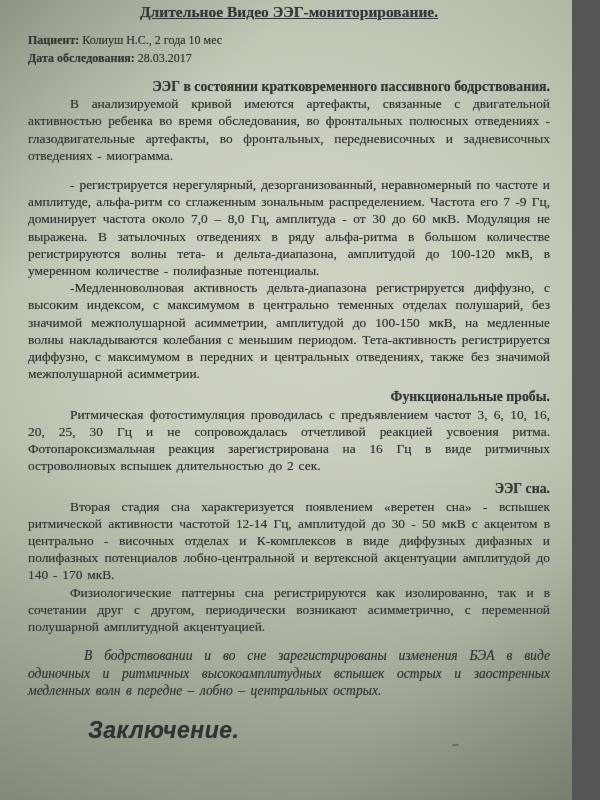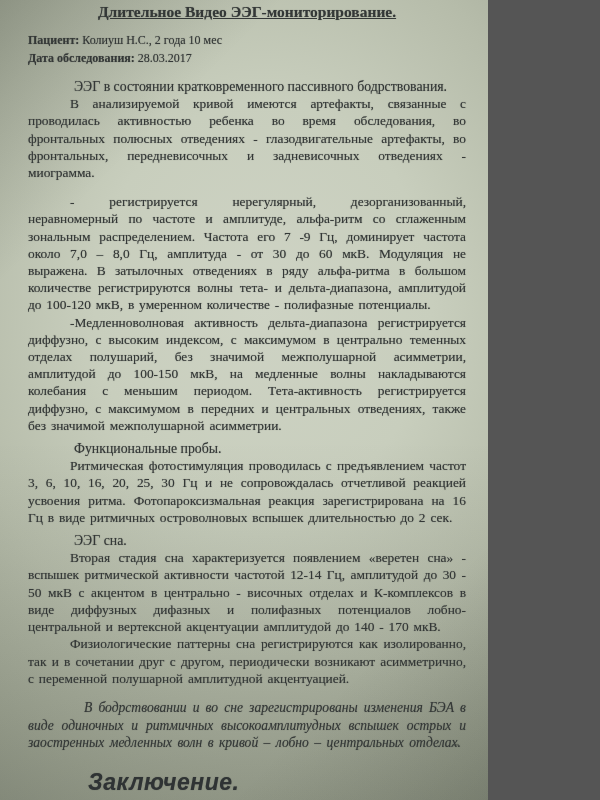"Длительное Видео ЭЭГ-мониторирование." .photo { width: 488px -> 572px }
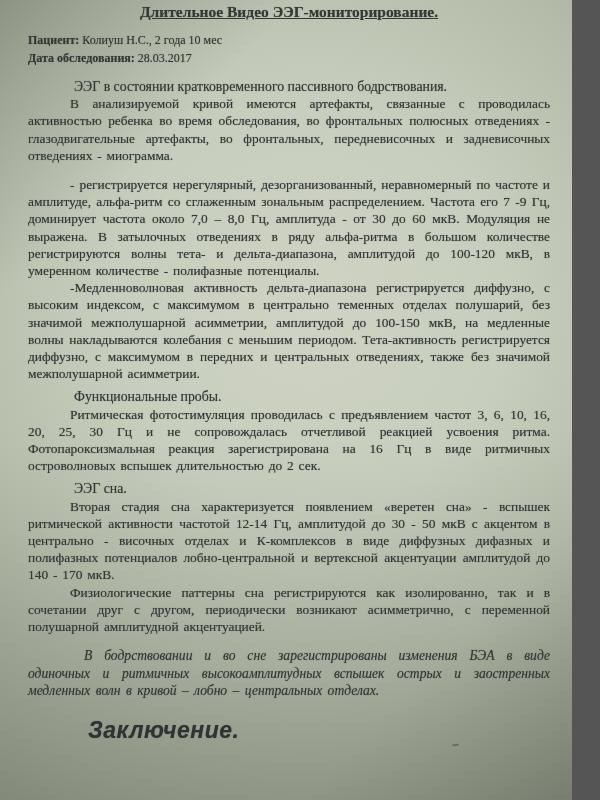"ЭЭГ в состоянии кратковременного" .heading { font-weight: normal -> bold; text-align: none -> right }
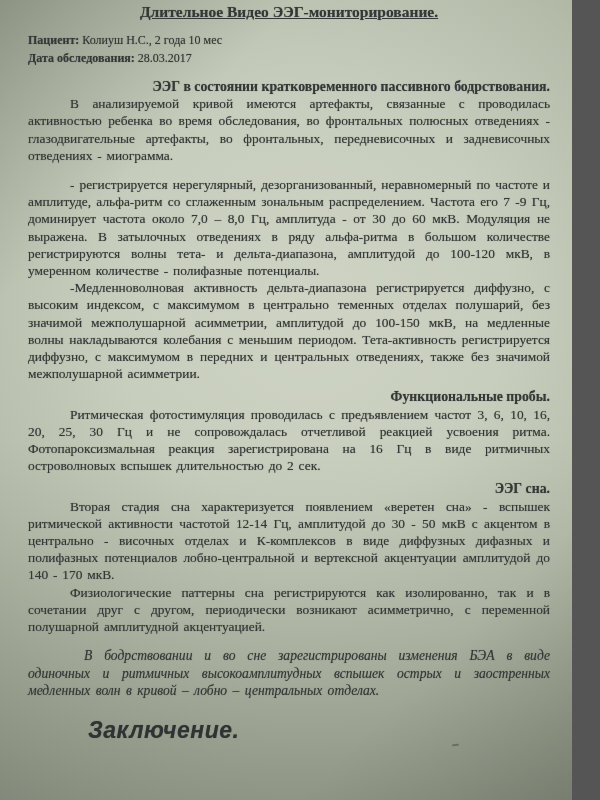"В анализируемой кривой имеются" p.para { text: проводилась -> двигательной }
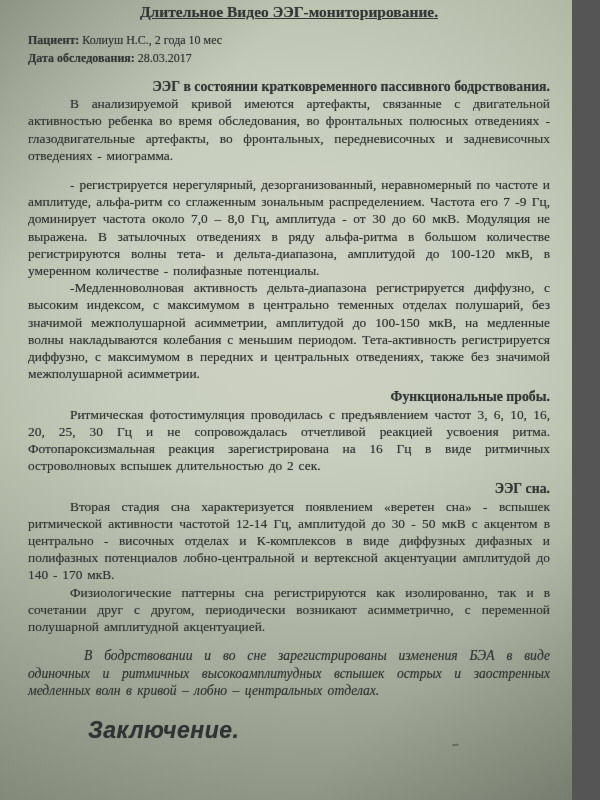"В бодрствовании и во сне" p.summary { text: кривой – лобно – центральных отделах -> передне – лобно – центральных острых }
